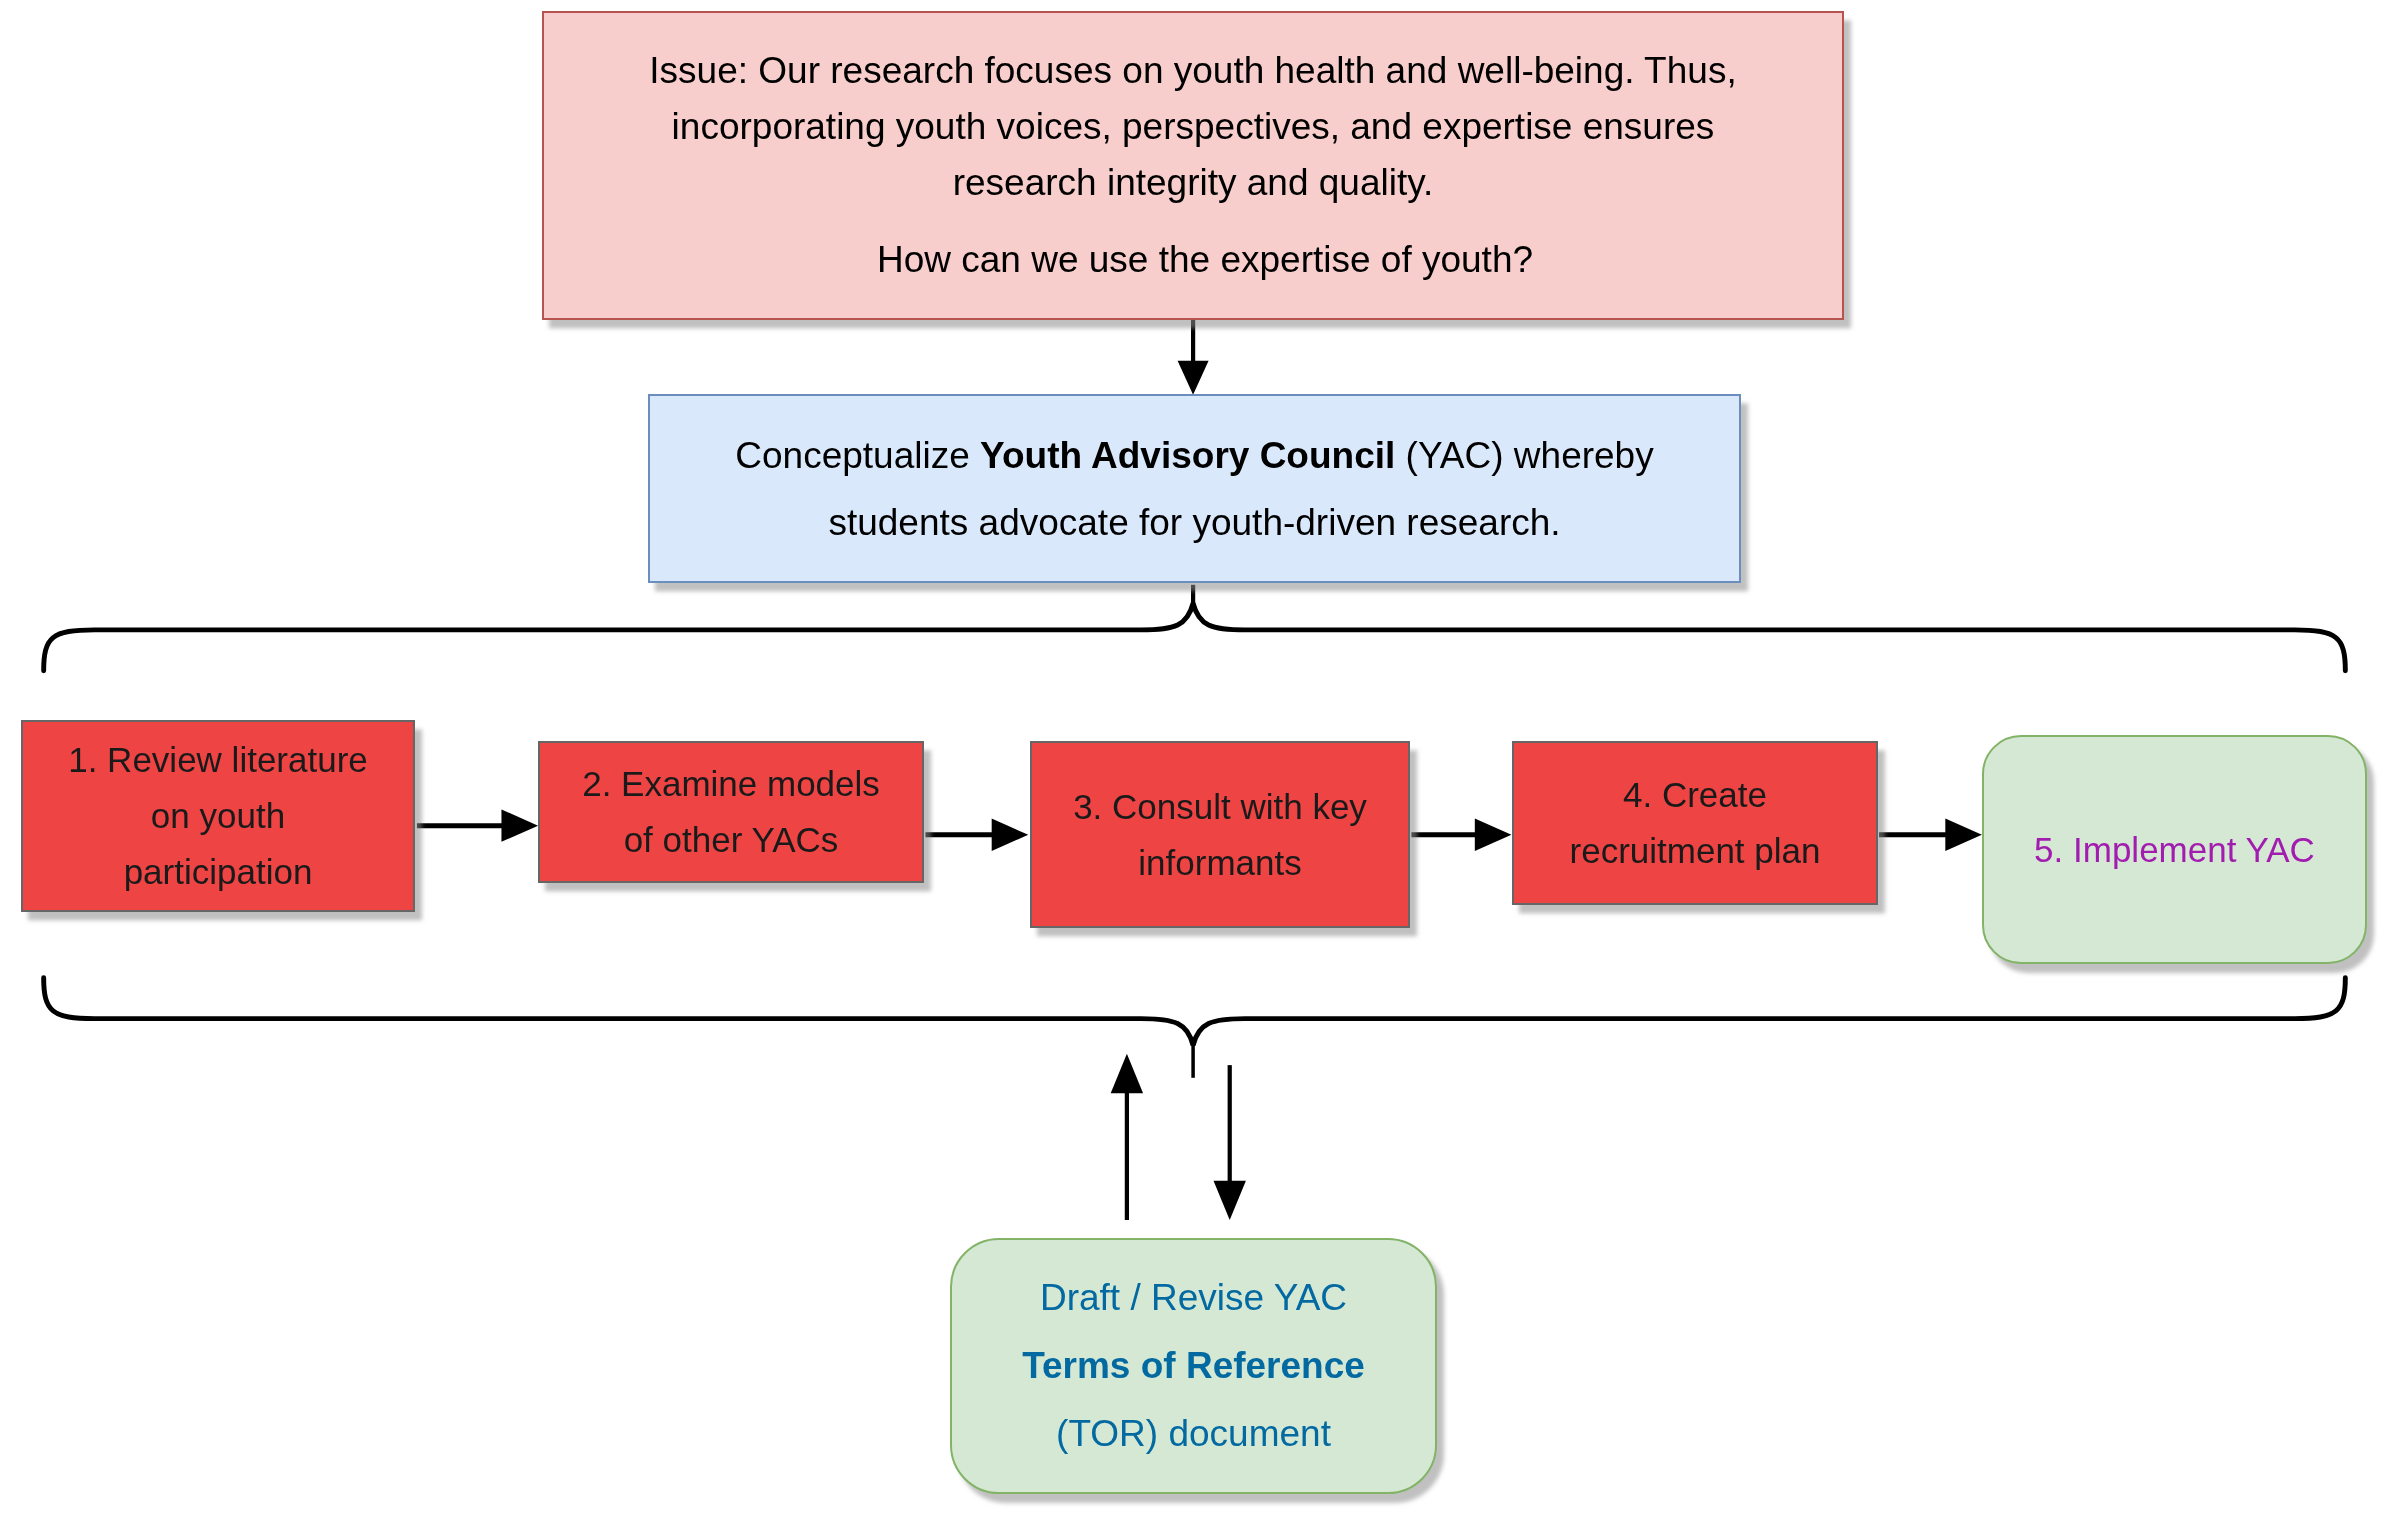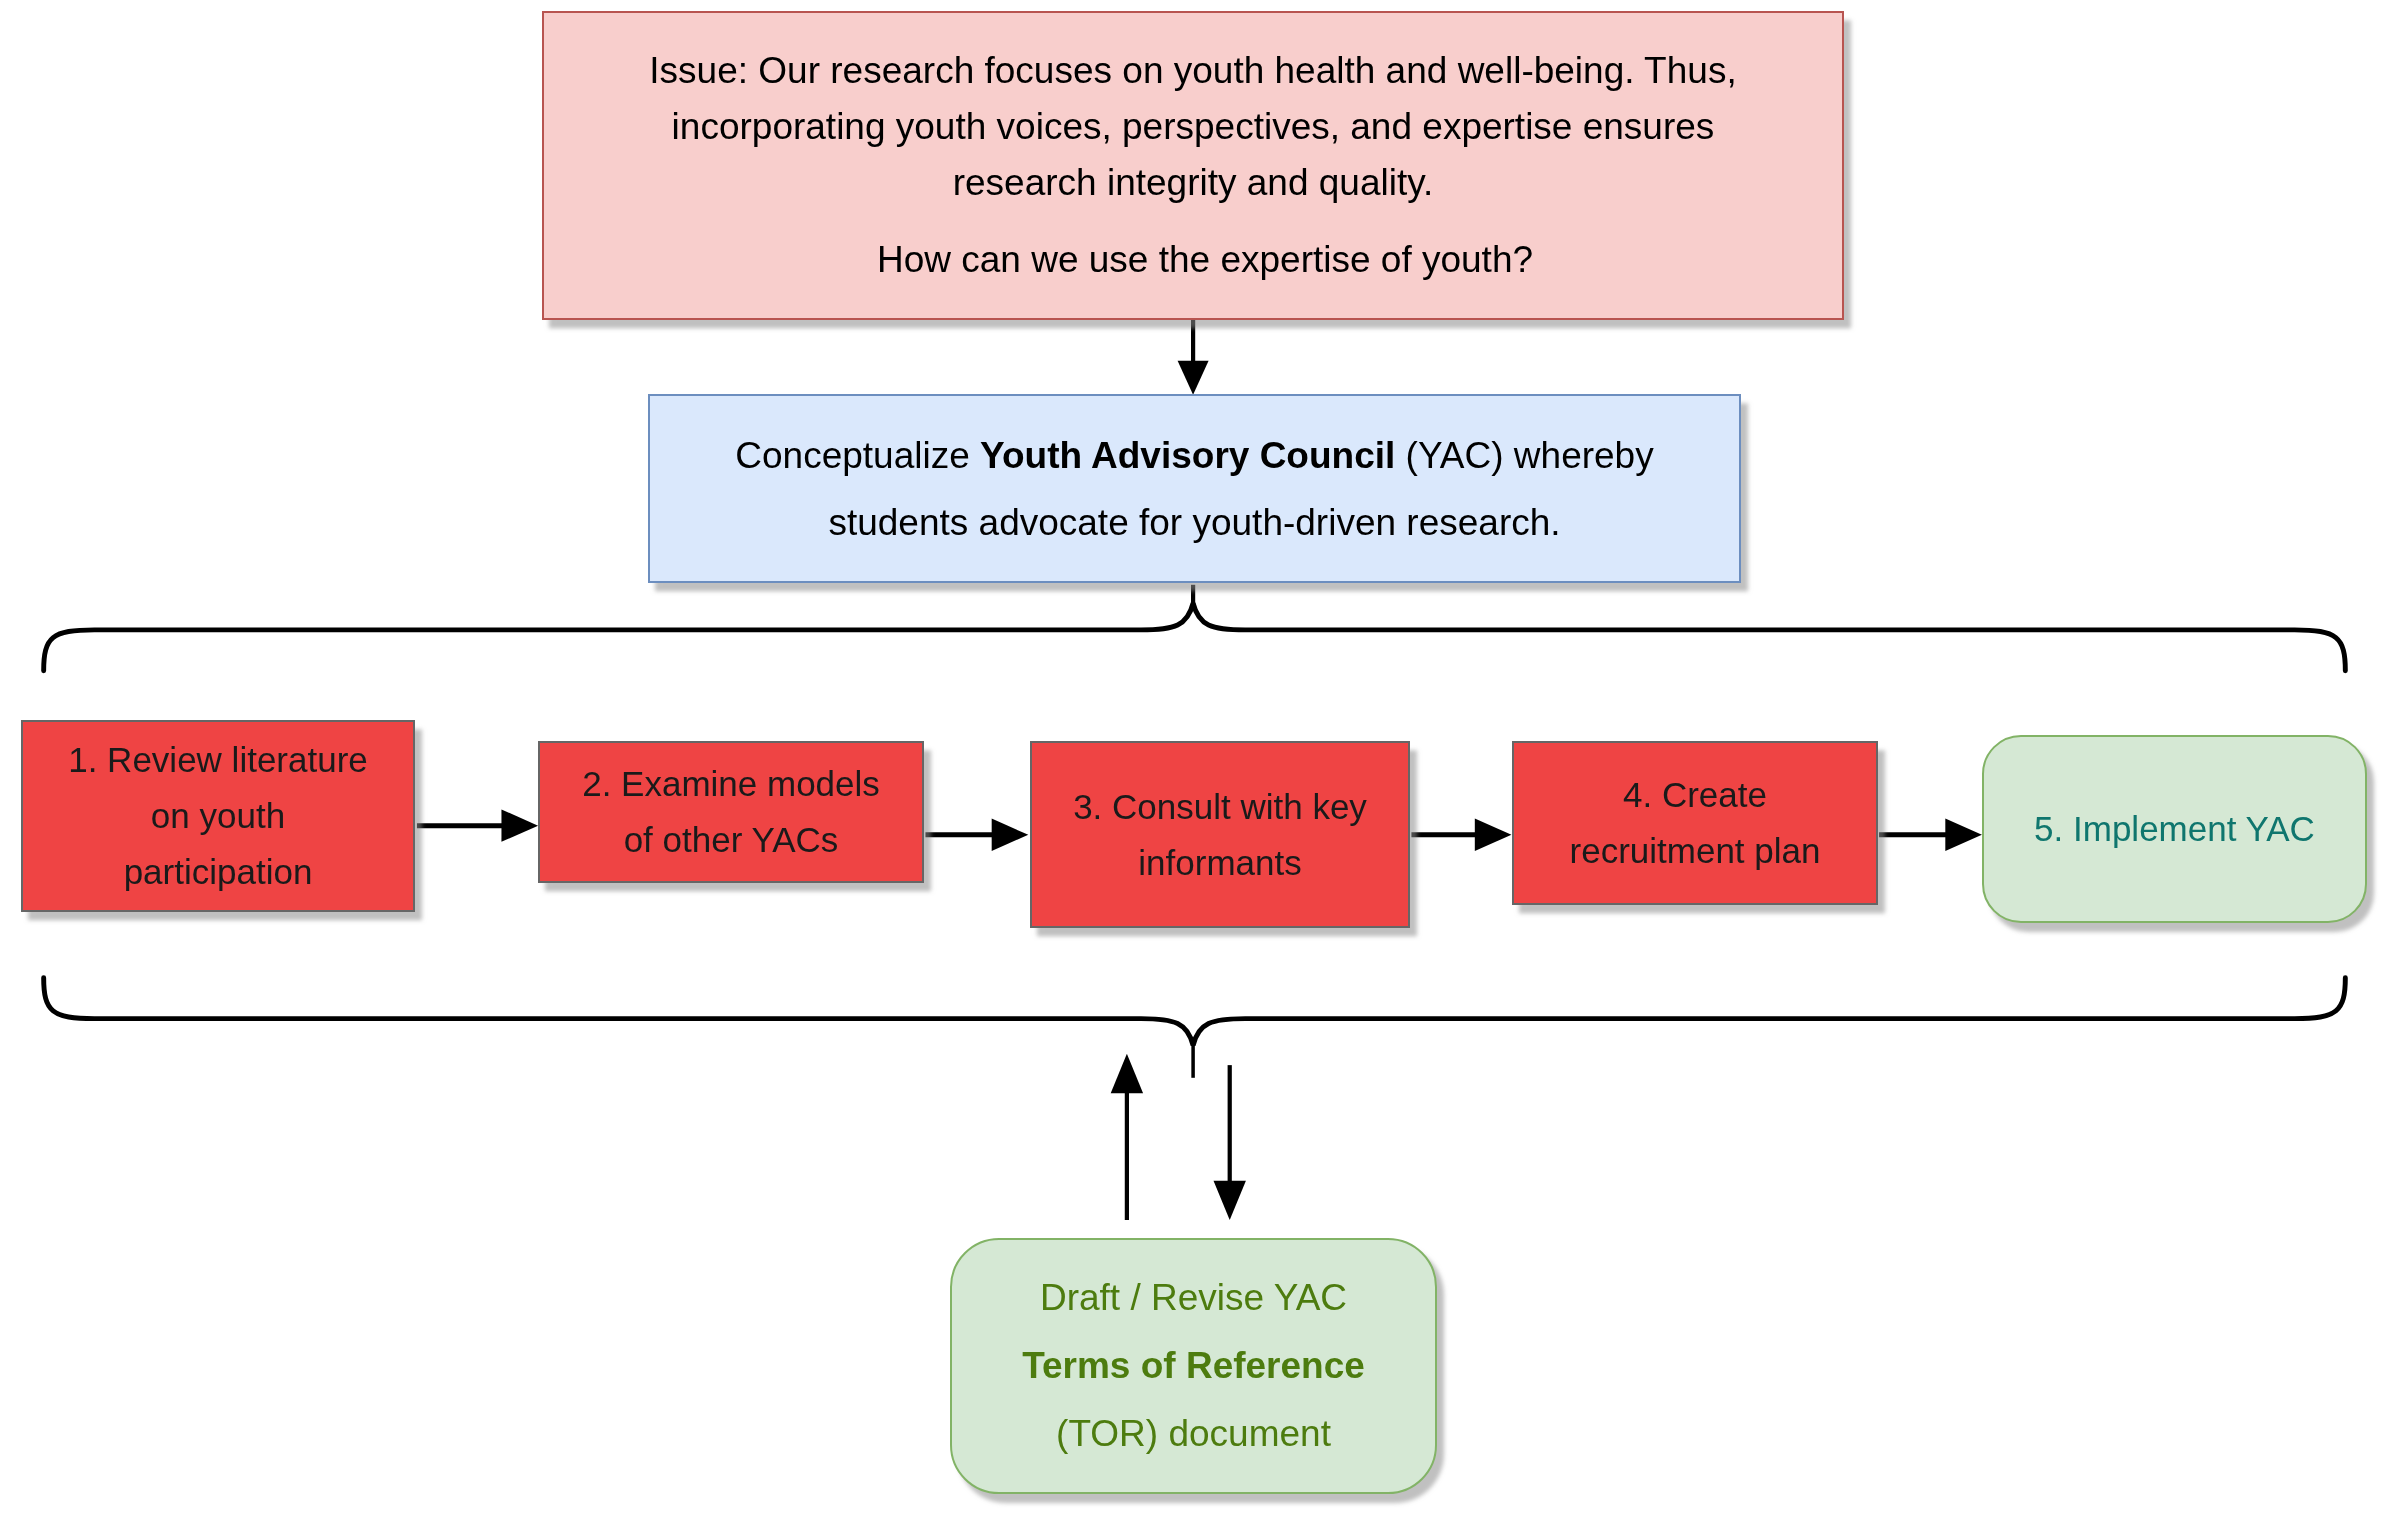"5. Implement YAC" .step5 { color: #0f766e -> #a21caf; height: 188px -> 229px }
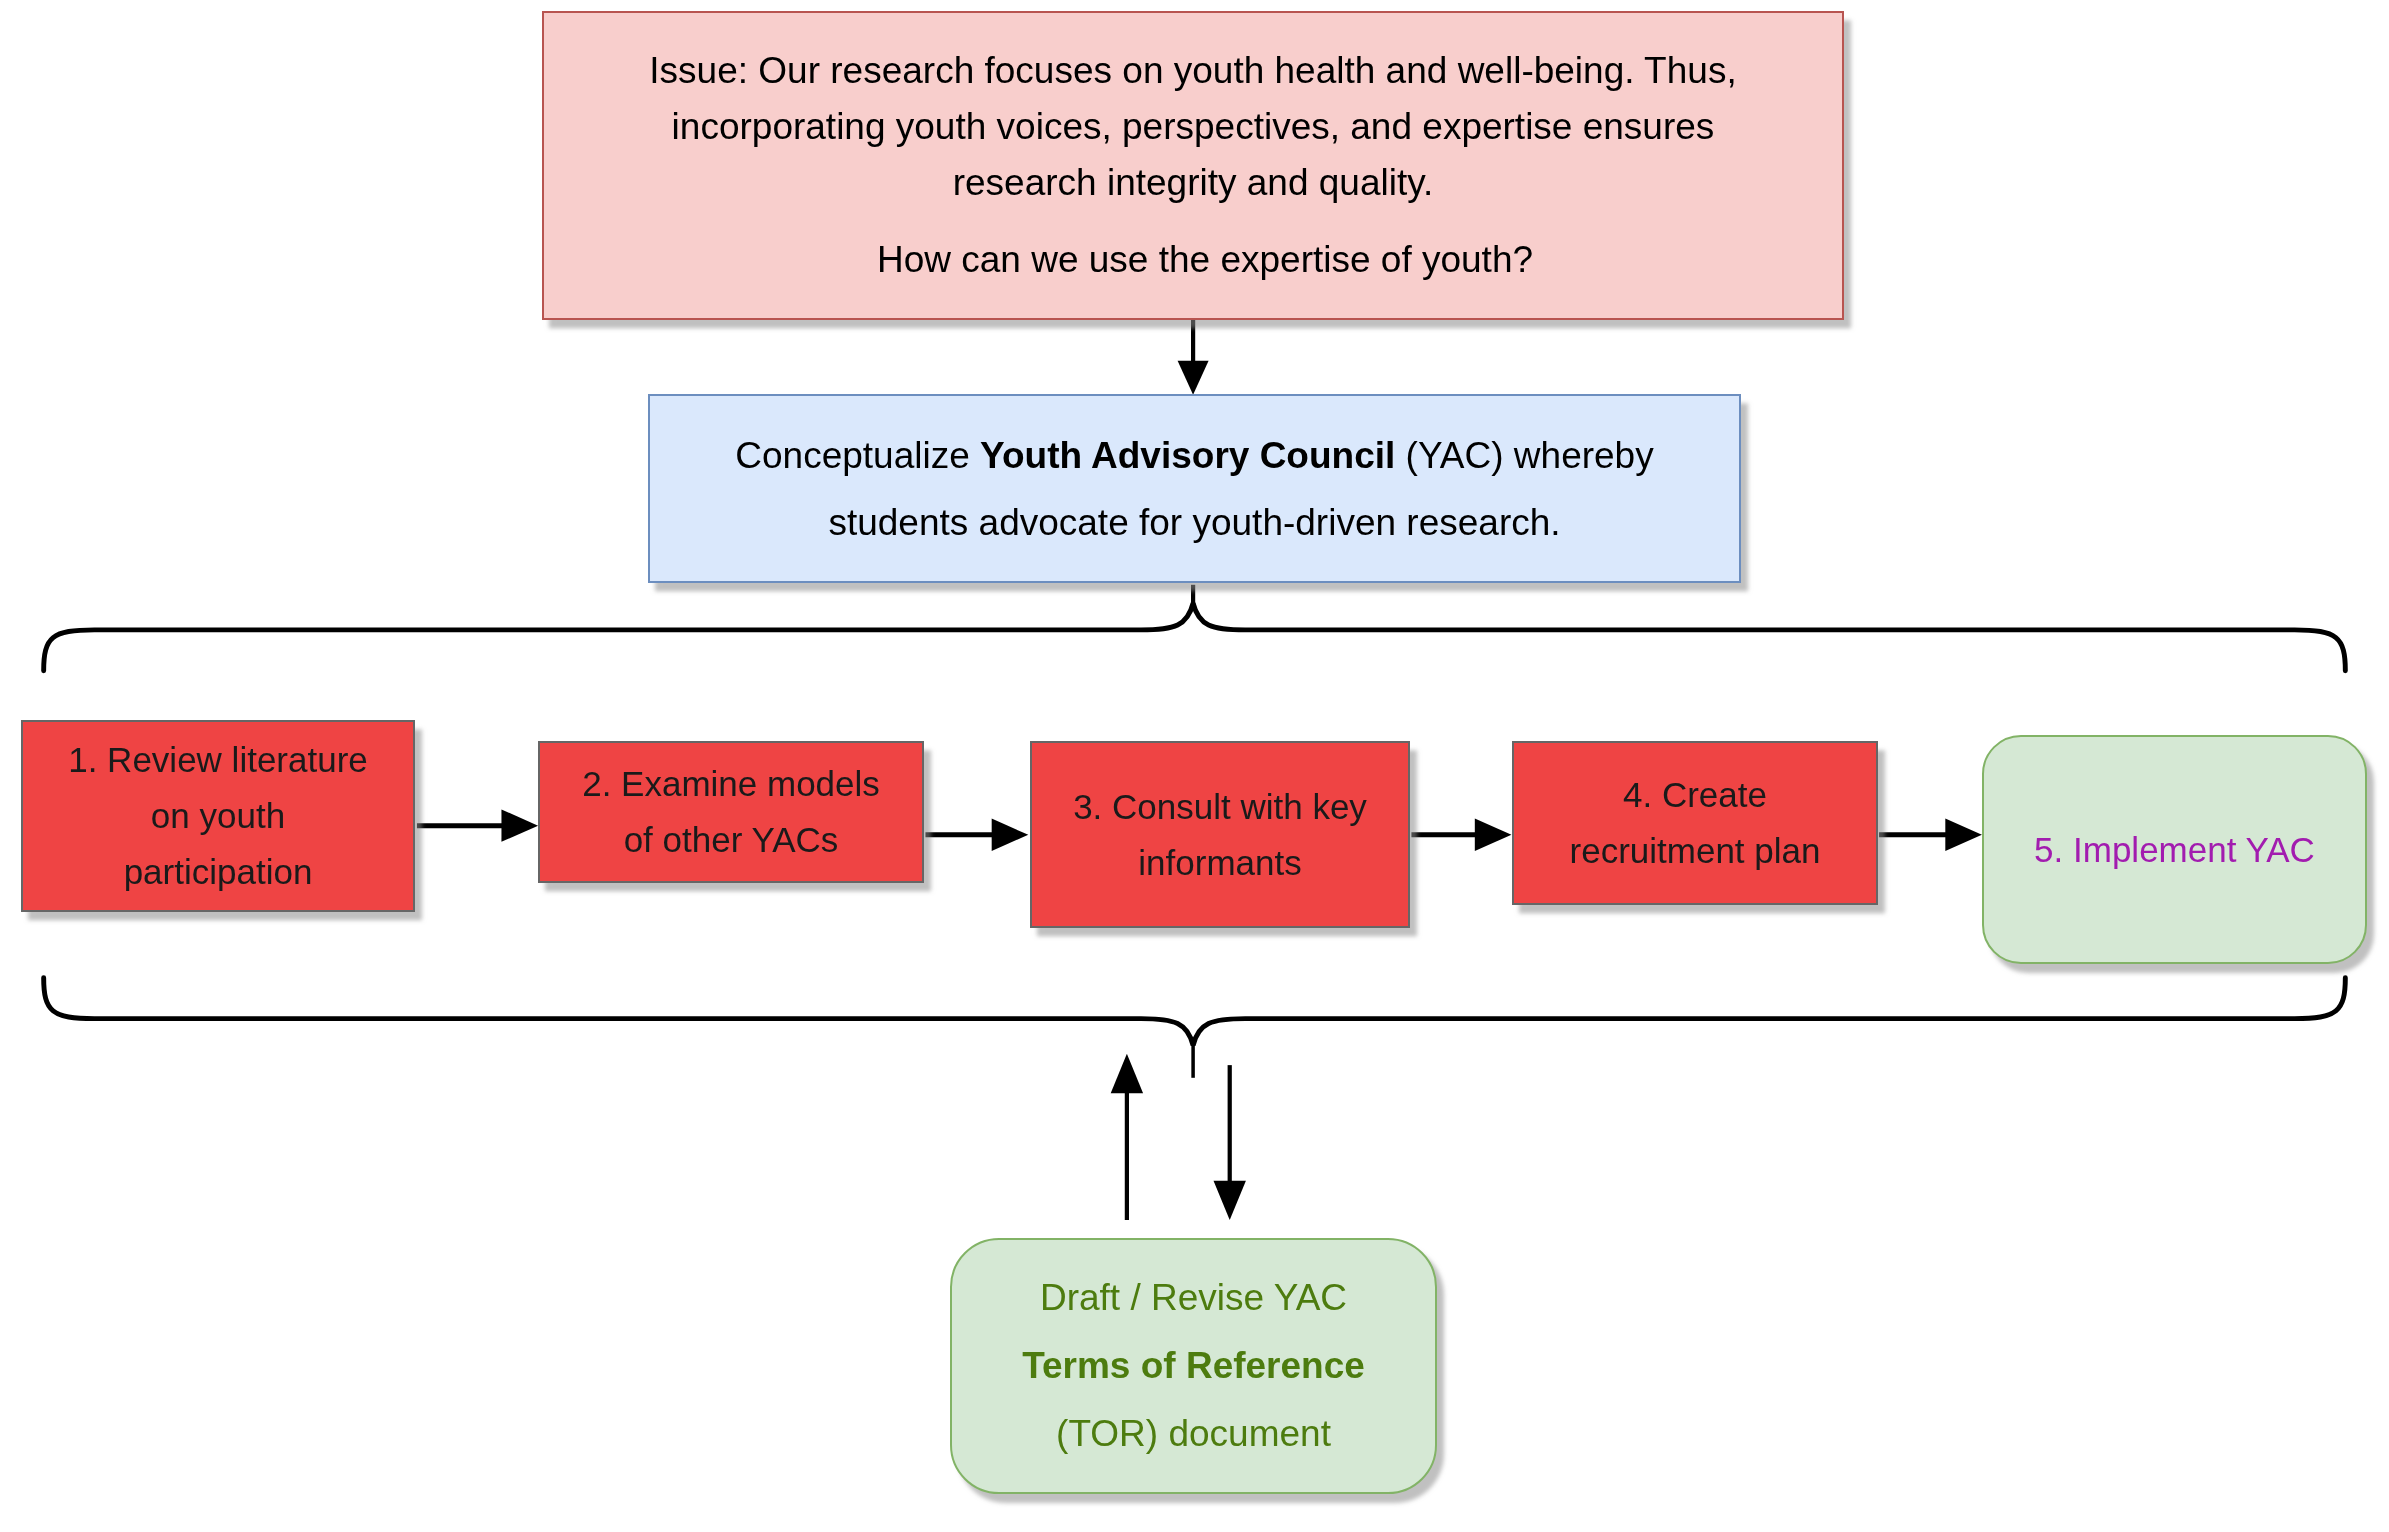"Draft / Revise YAC" .tor { color: #4d7c0f -> #0369a1 }
